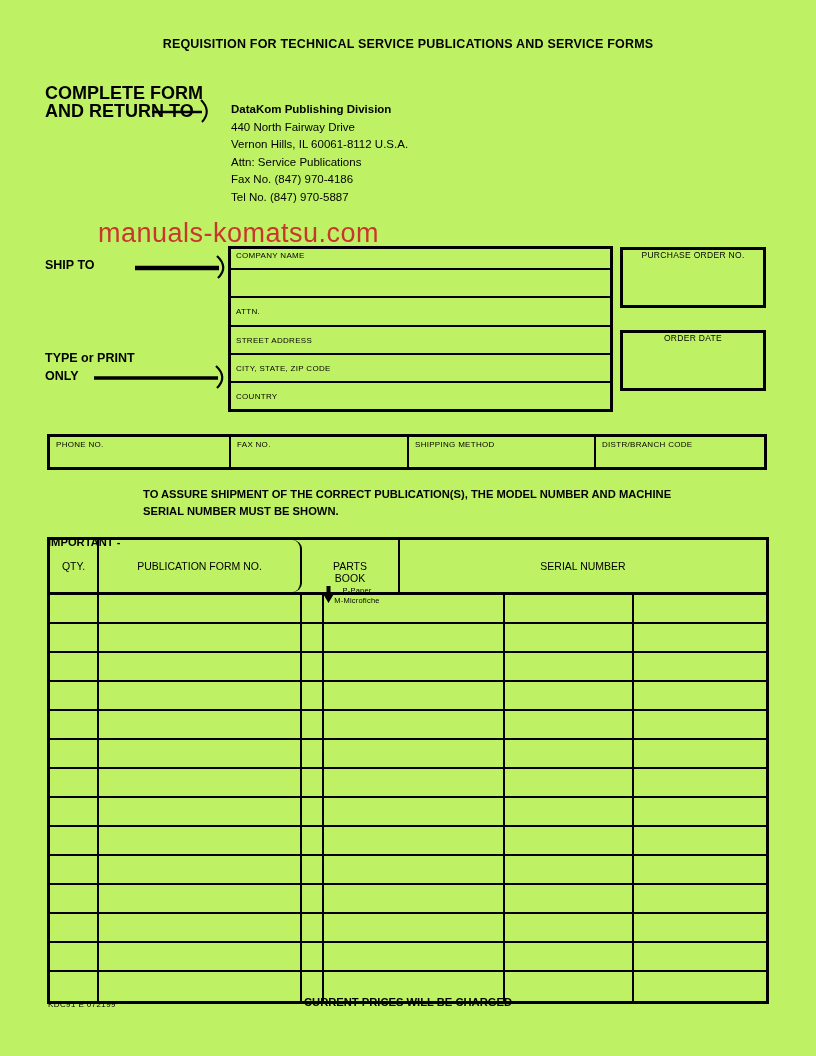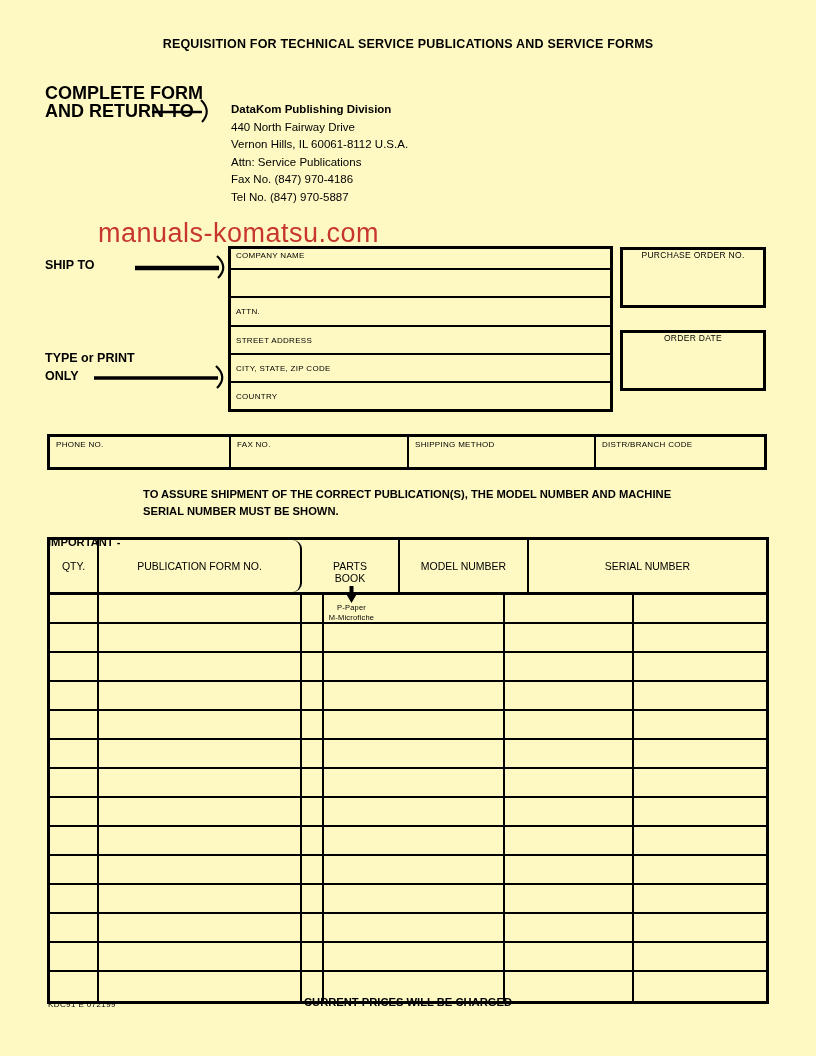"REQUISITION FOR TECHNICAL SERVICE" .page { background: #fef9c3 -> #bef264 }
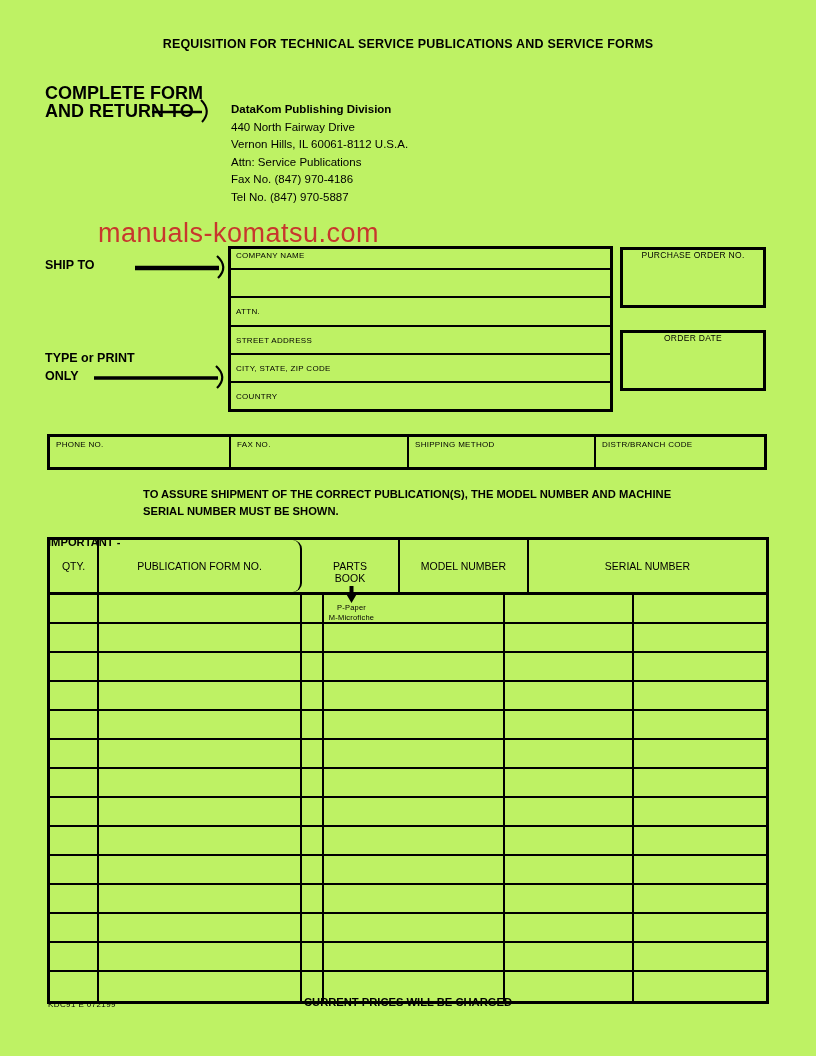"MODEL NUMBER" div.hcell { html: <div>MODEL NUMBER</div> -> none }
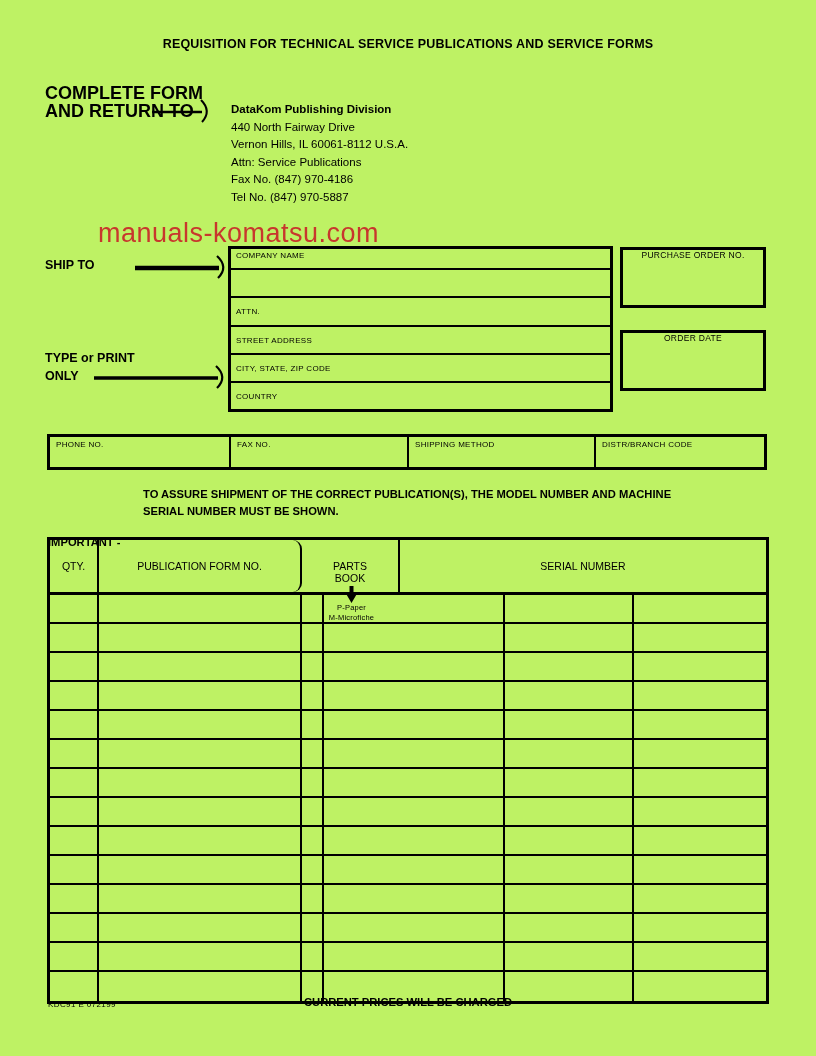"P-Paper" .parts-sub { align-items: center -> flex-start; flex-direction: column -> none }
